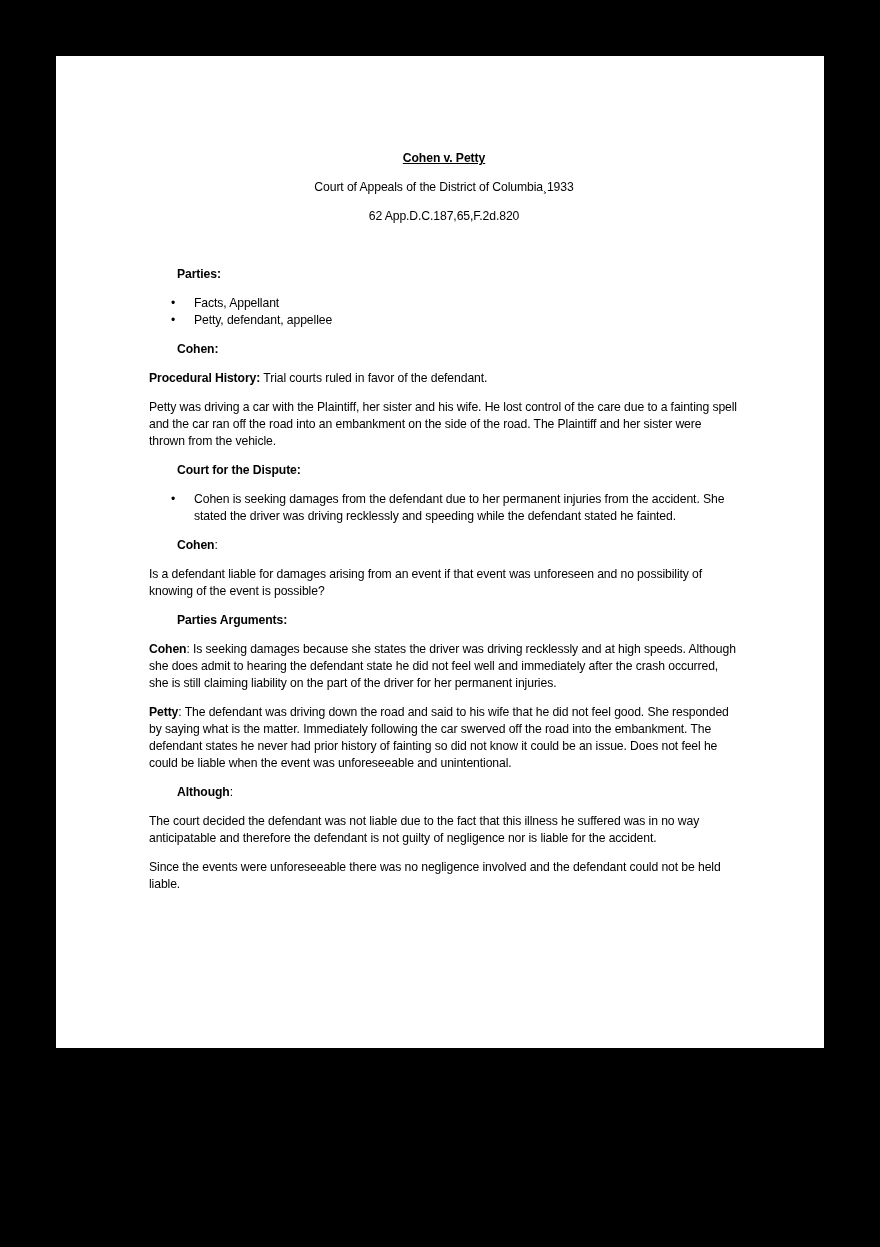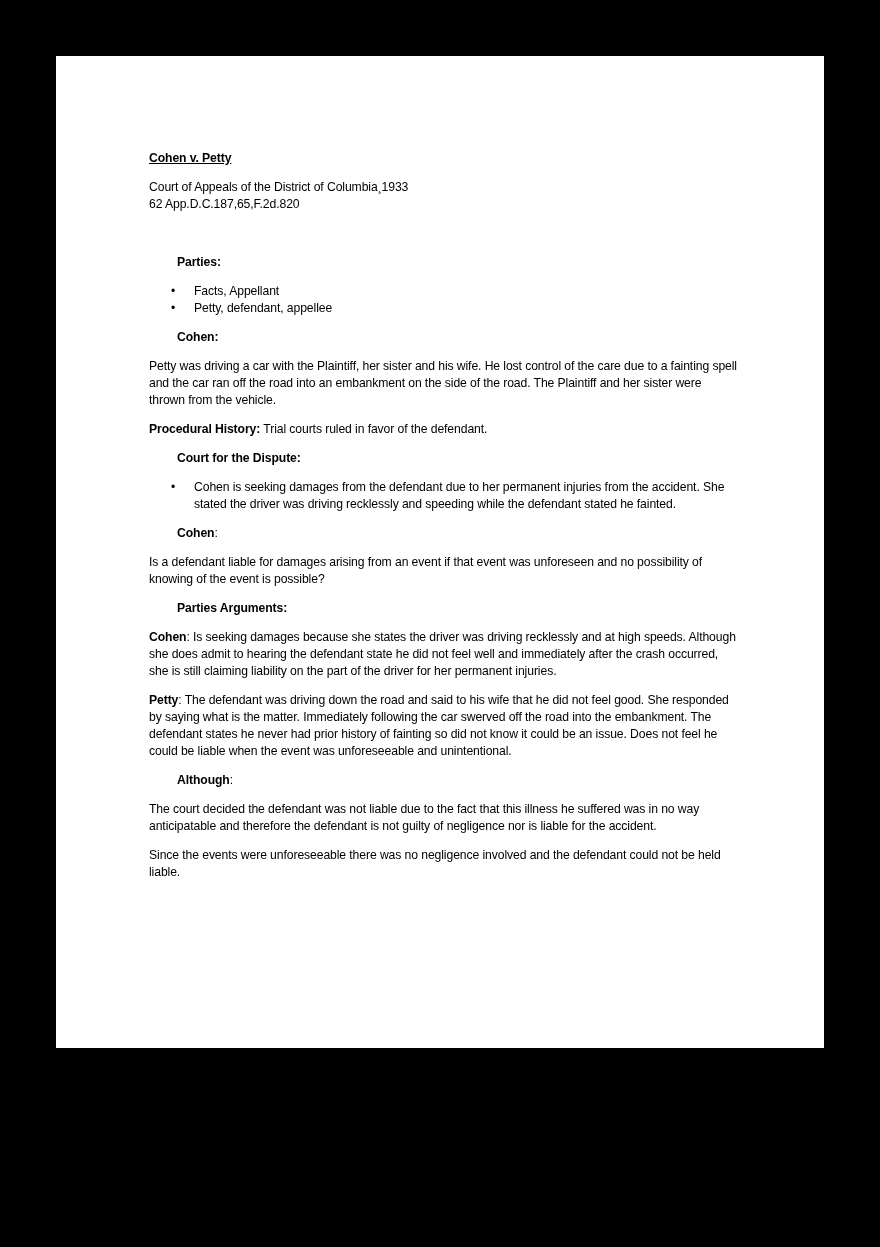"Cohen v. Petty" .center { text-align: left -> center }
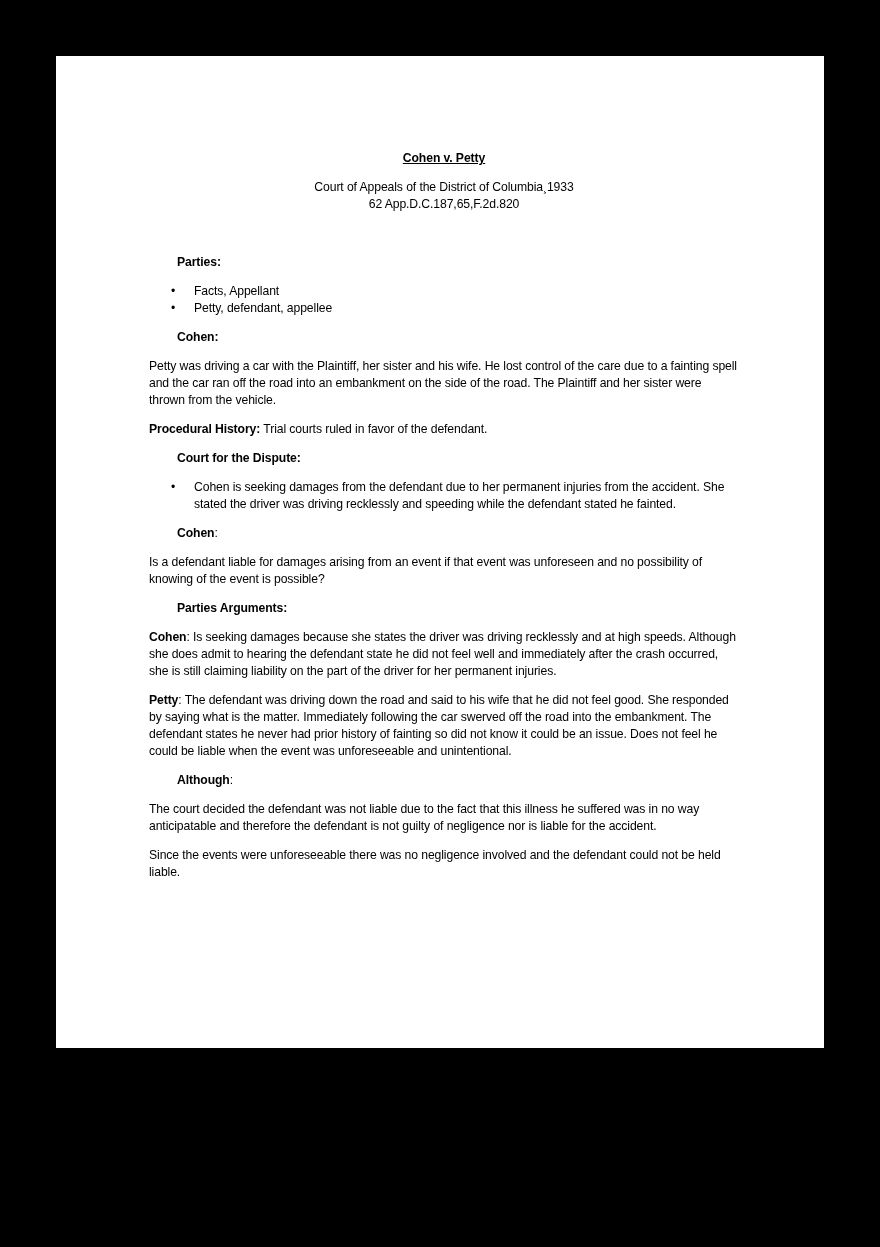"Court of Appeals of the" .sub { margin: 0 0 0 0 -> 0 0 12px 0 }
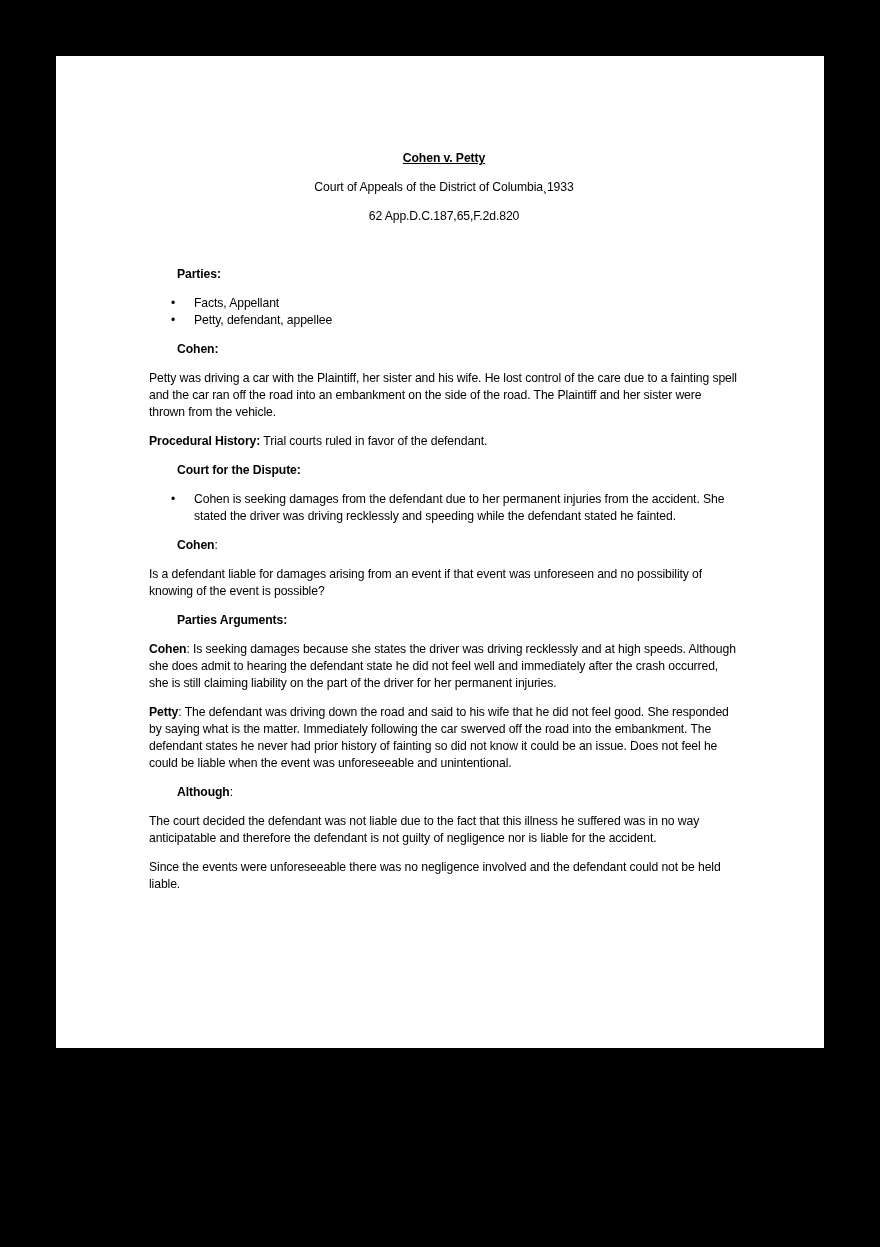"Petty was driving a car" p.para { order: before "Procedural History: Trial courts ruled" -> after "Procedural History: Trial courts ruled" }
